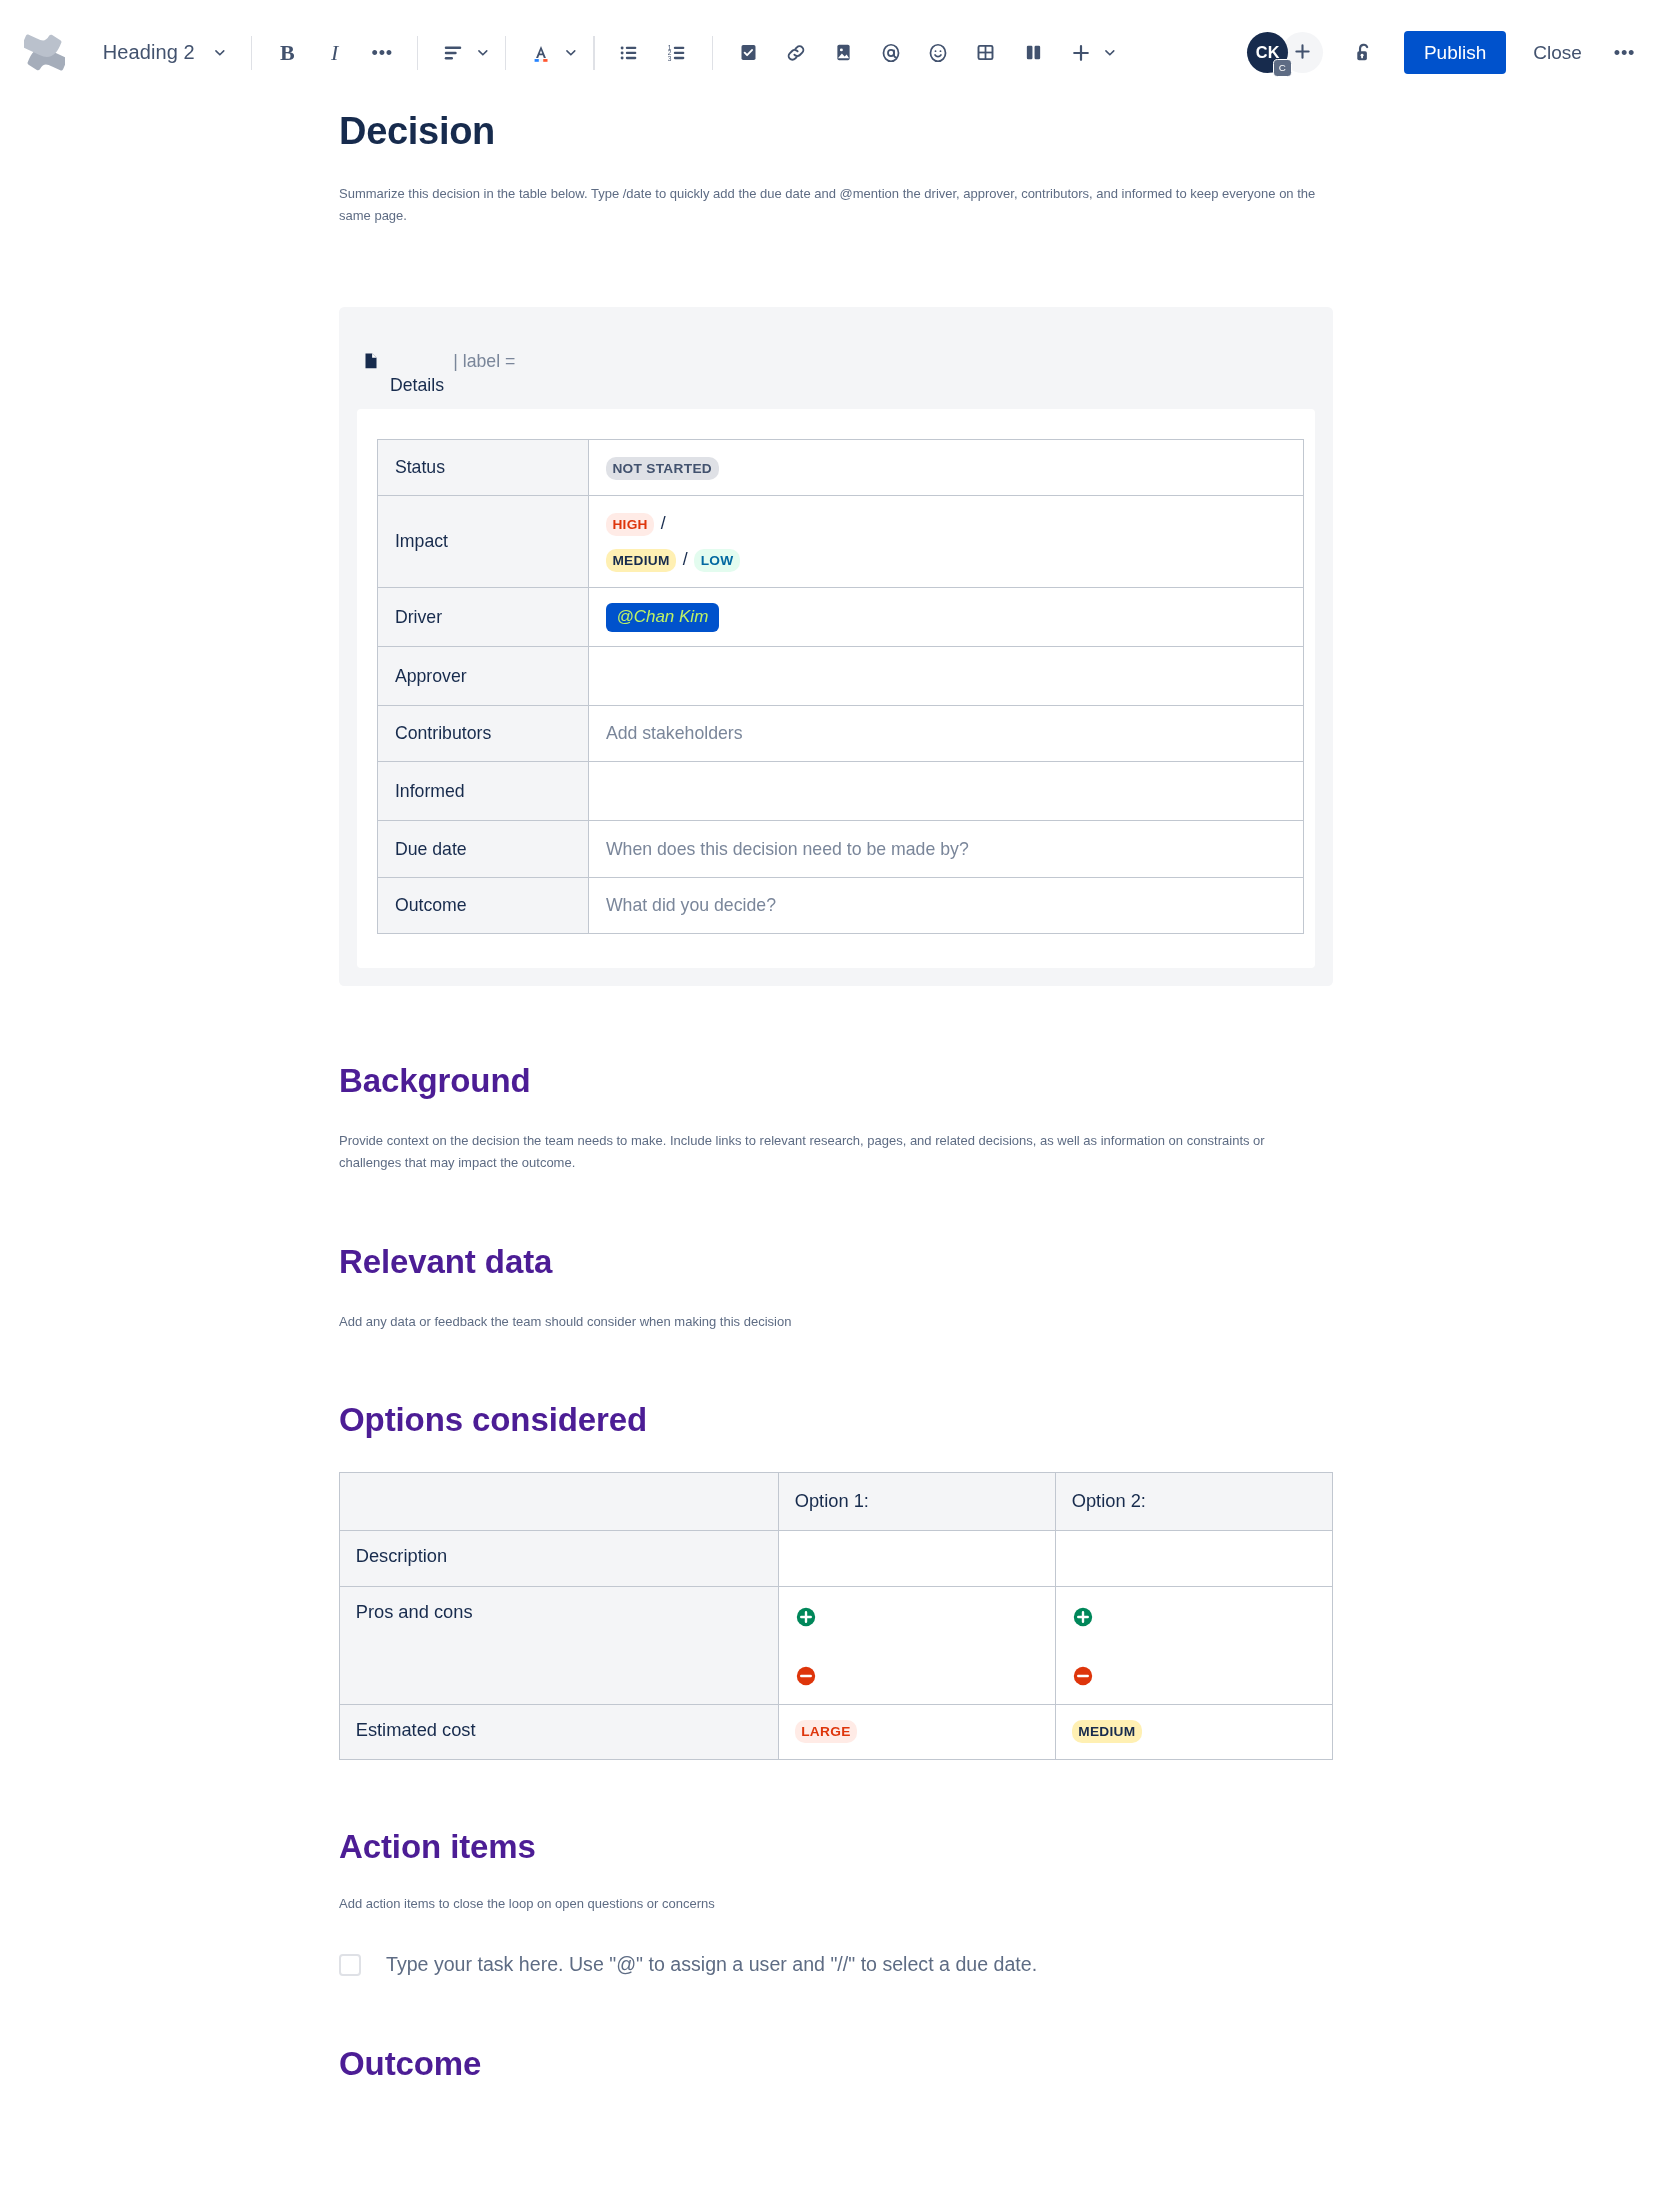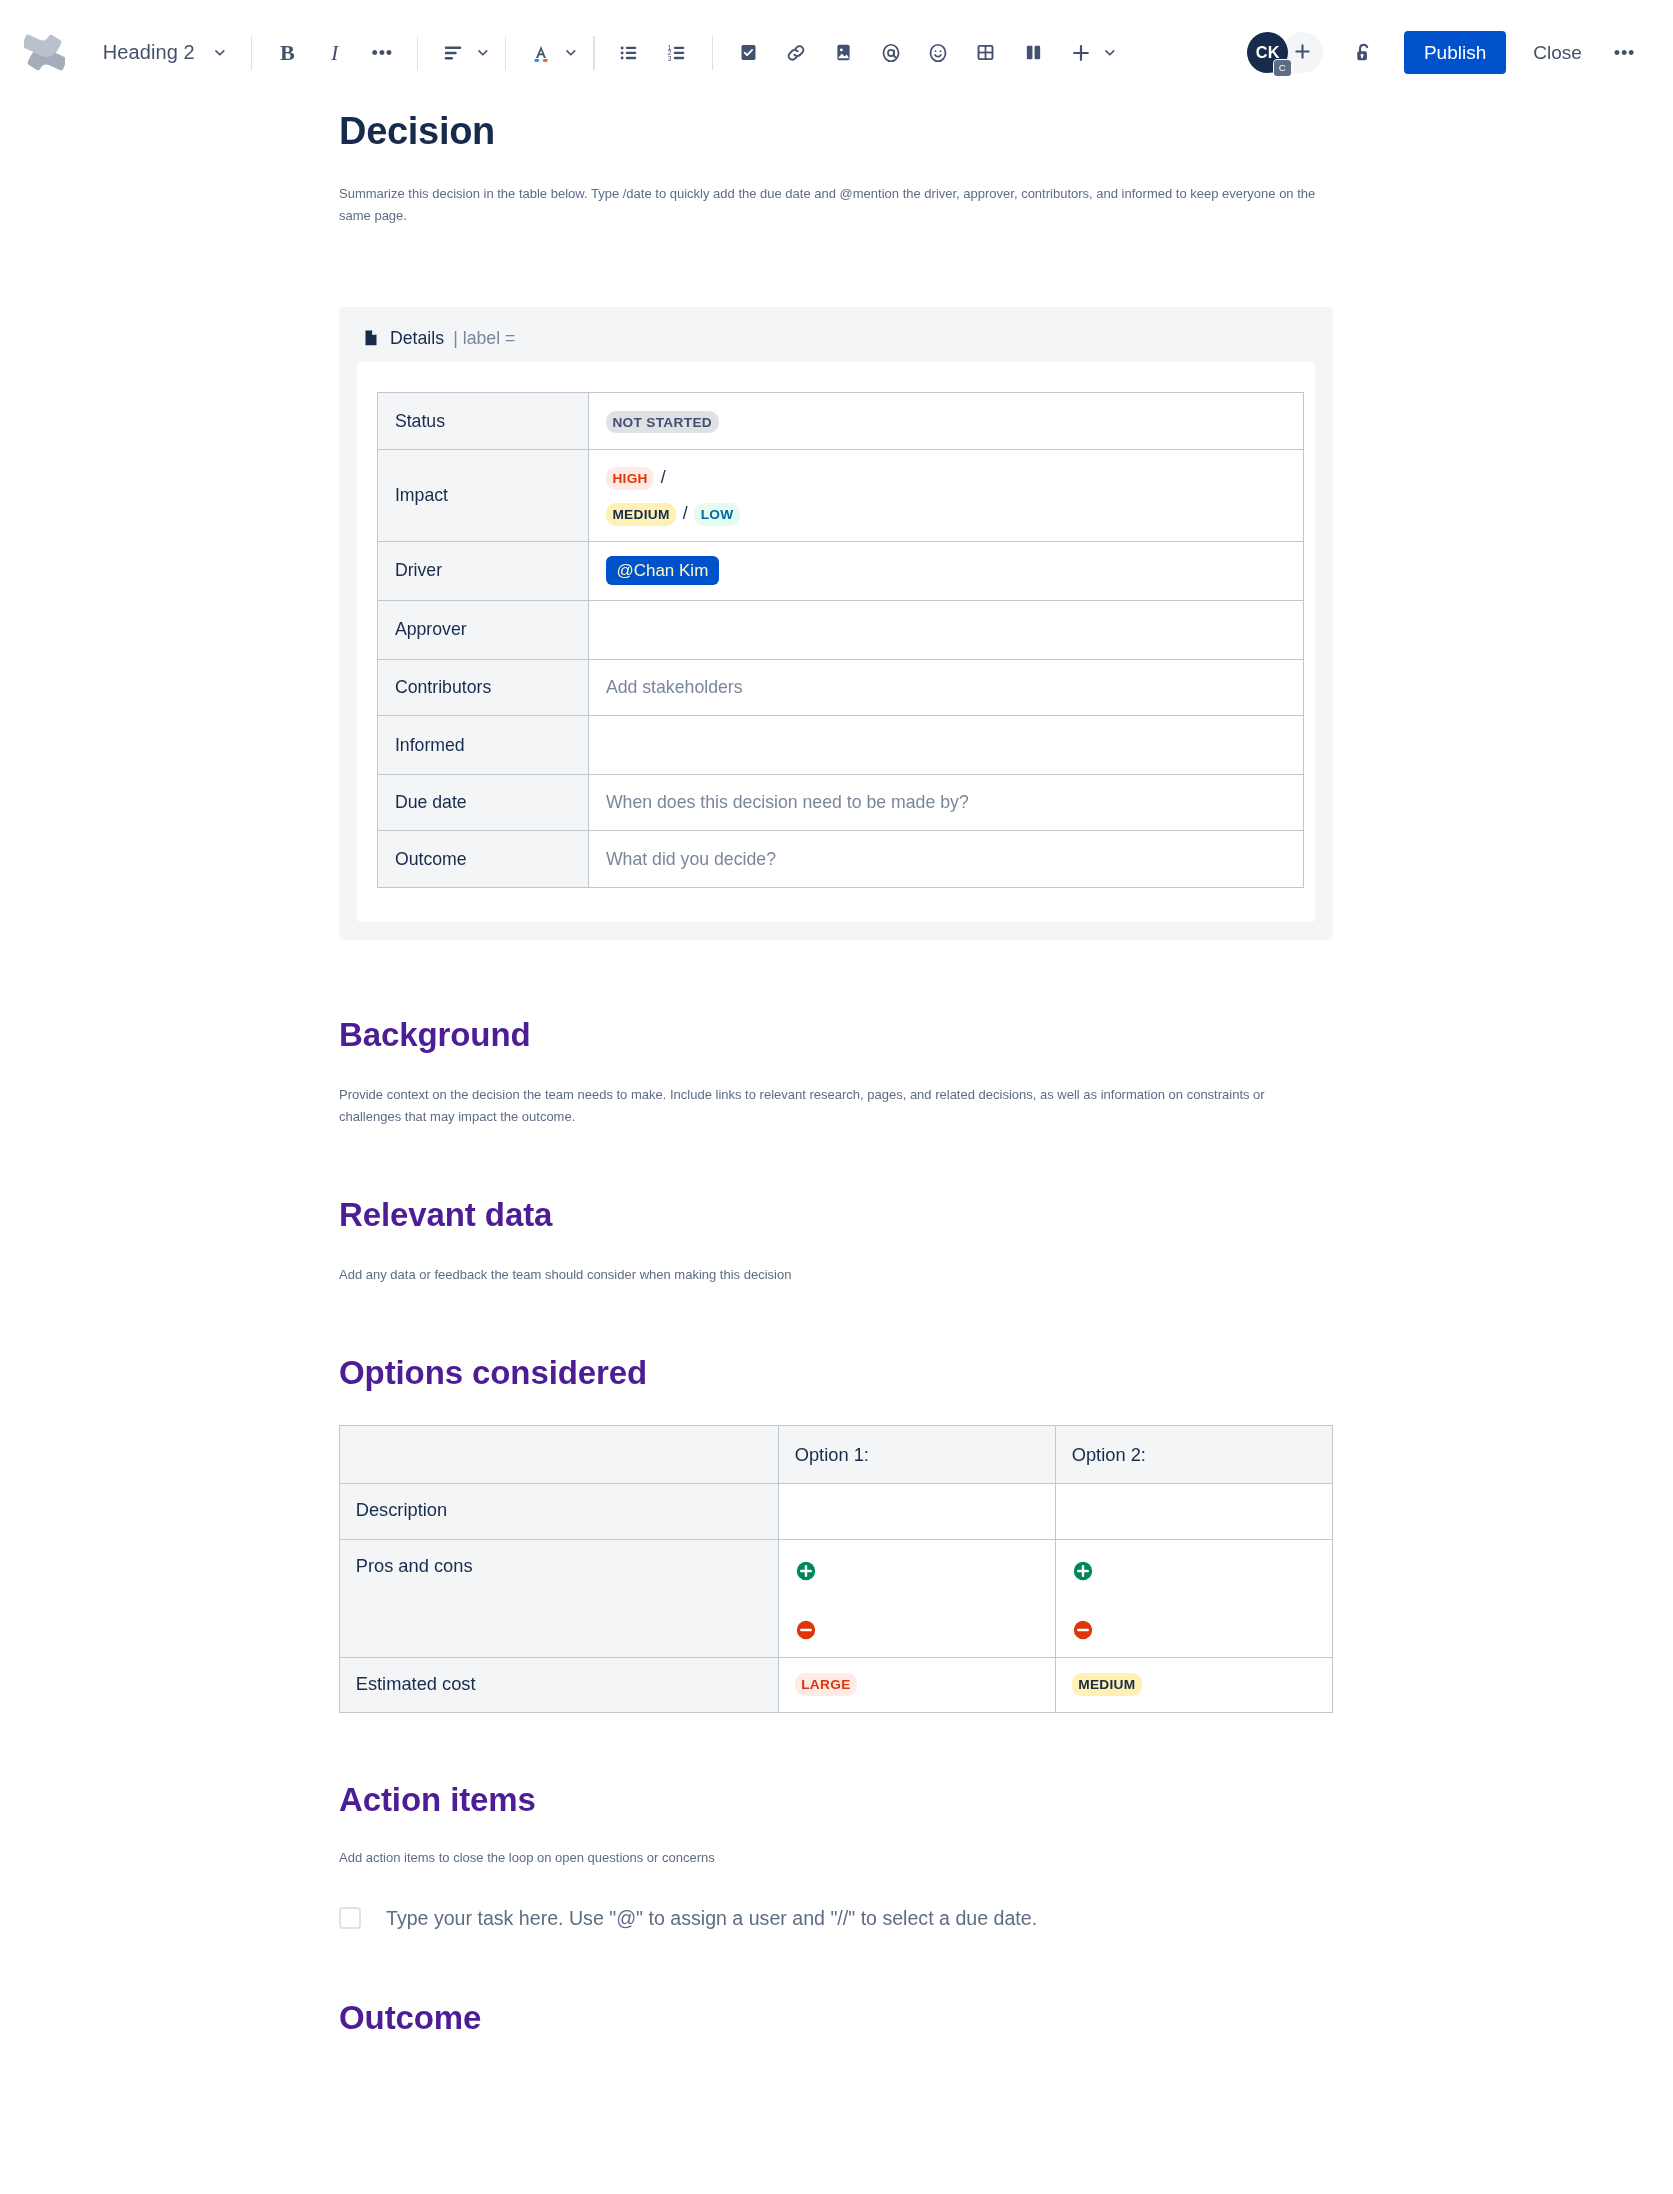"Details" .details-head-title { margin-top: none -> 47px }
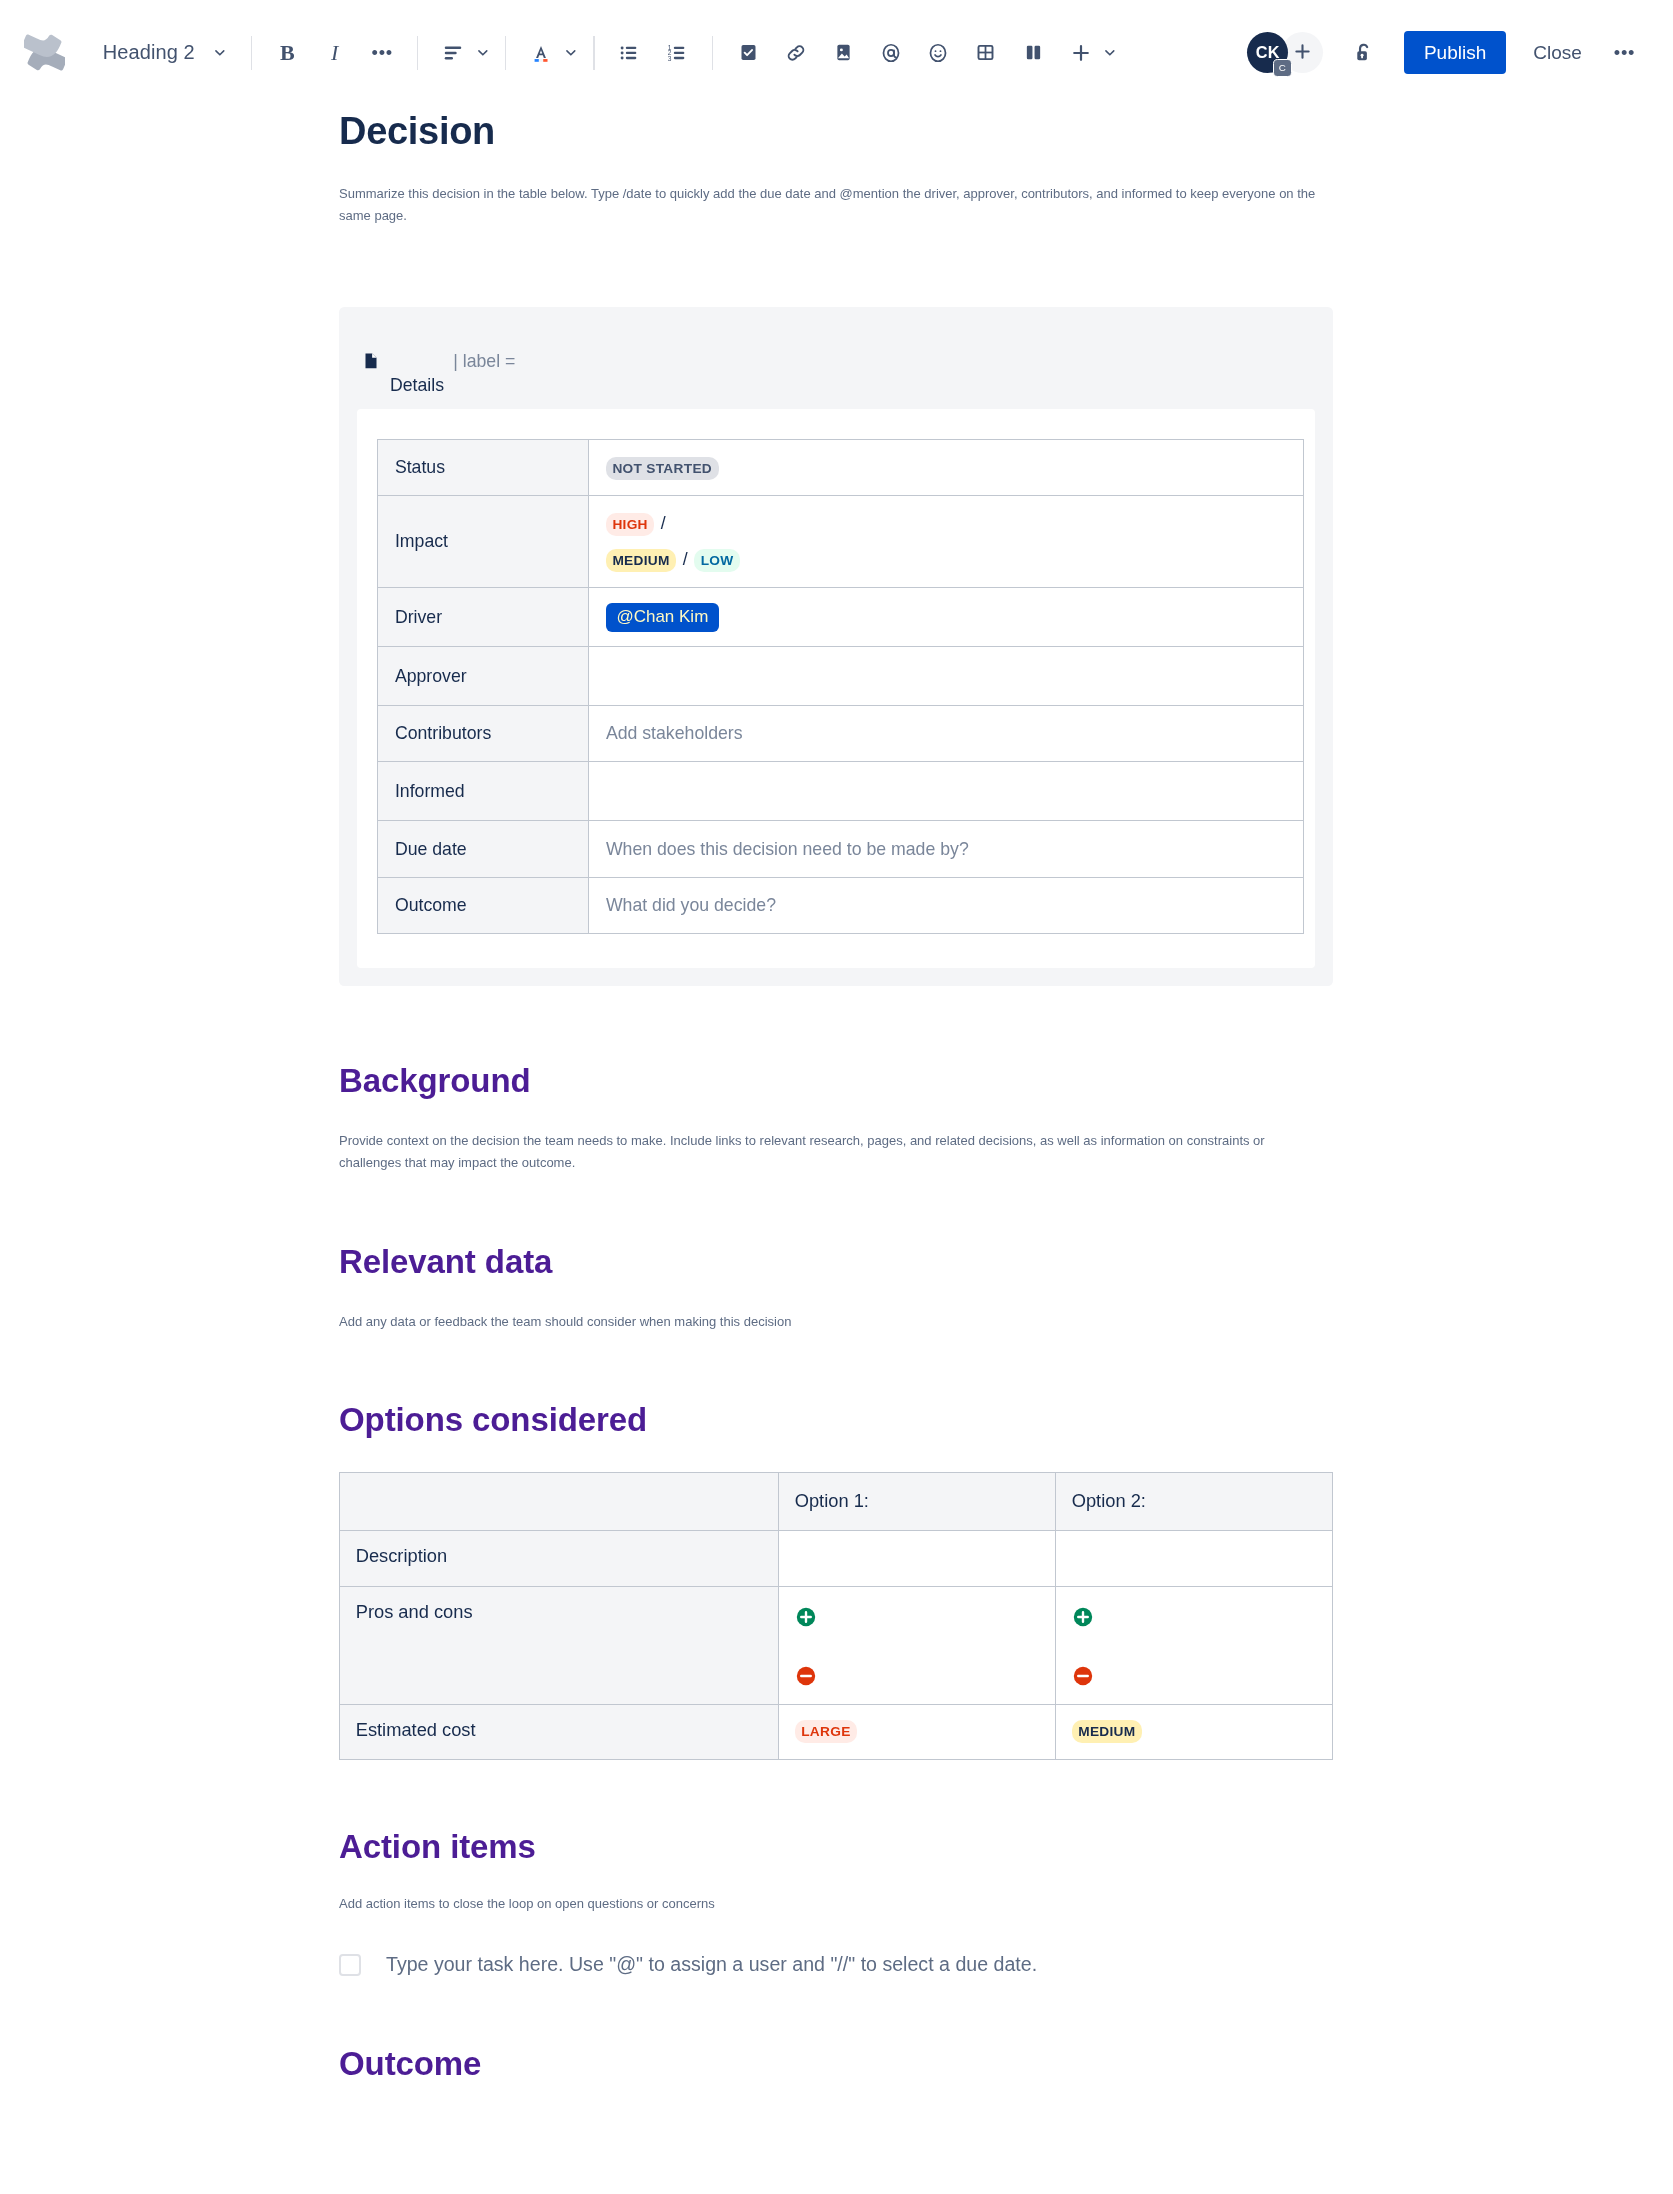"@Chan Kim" .mention { color: #fef9c3 -> #bef264; font-style: none -> italic }
